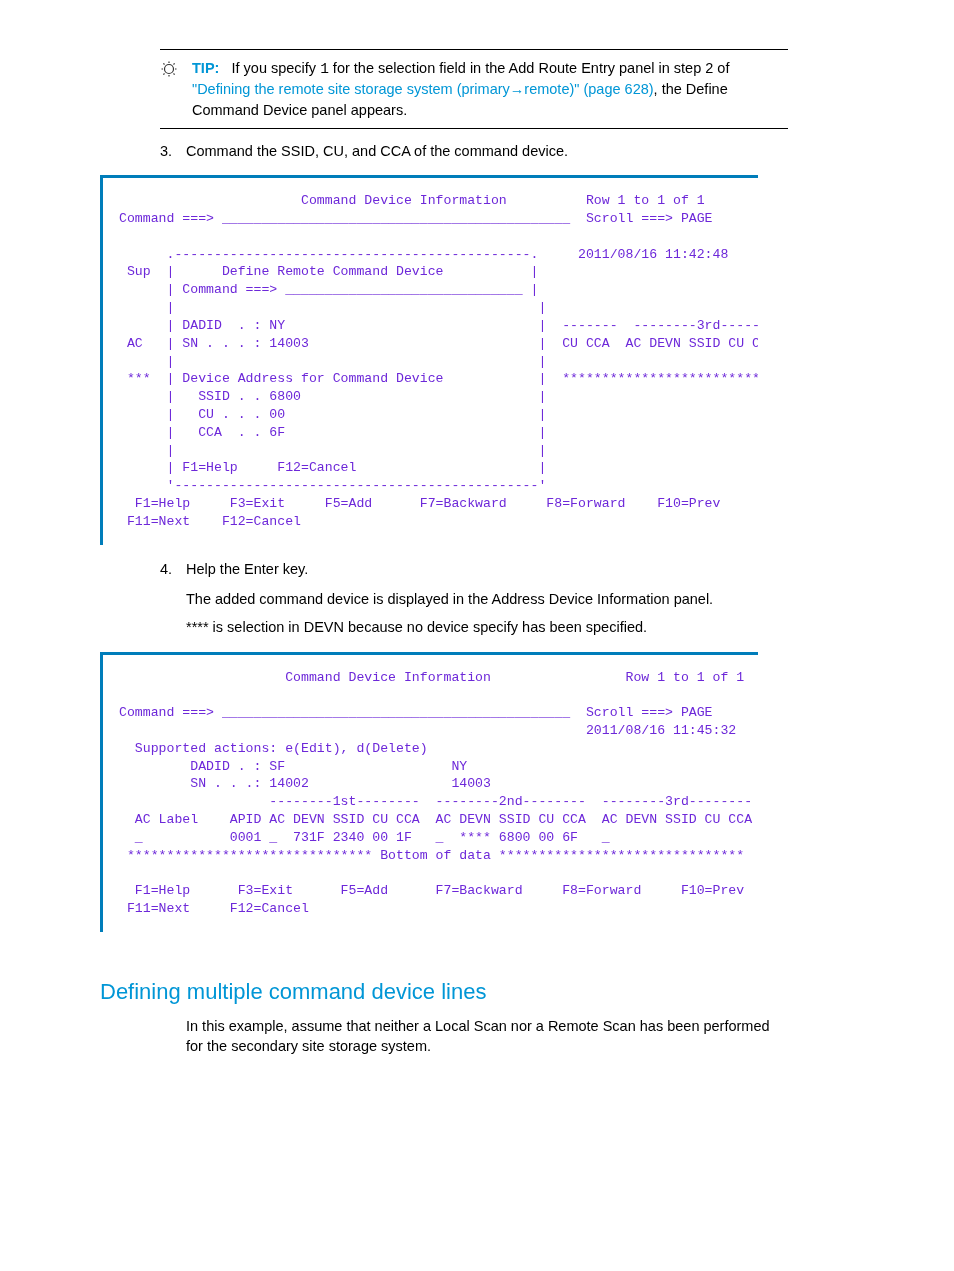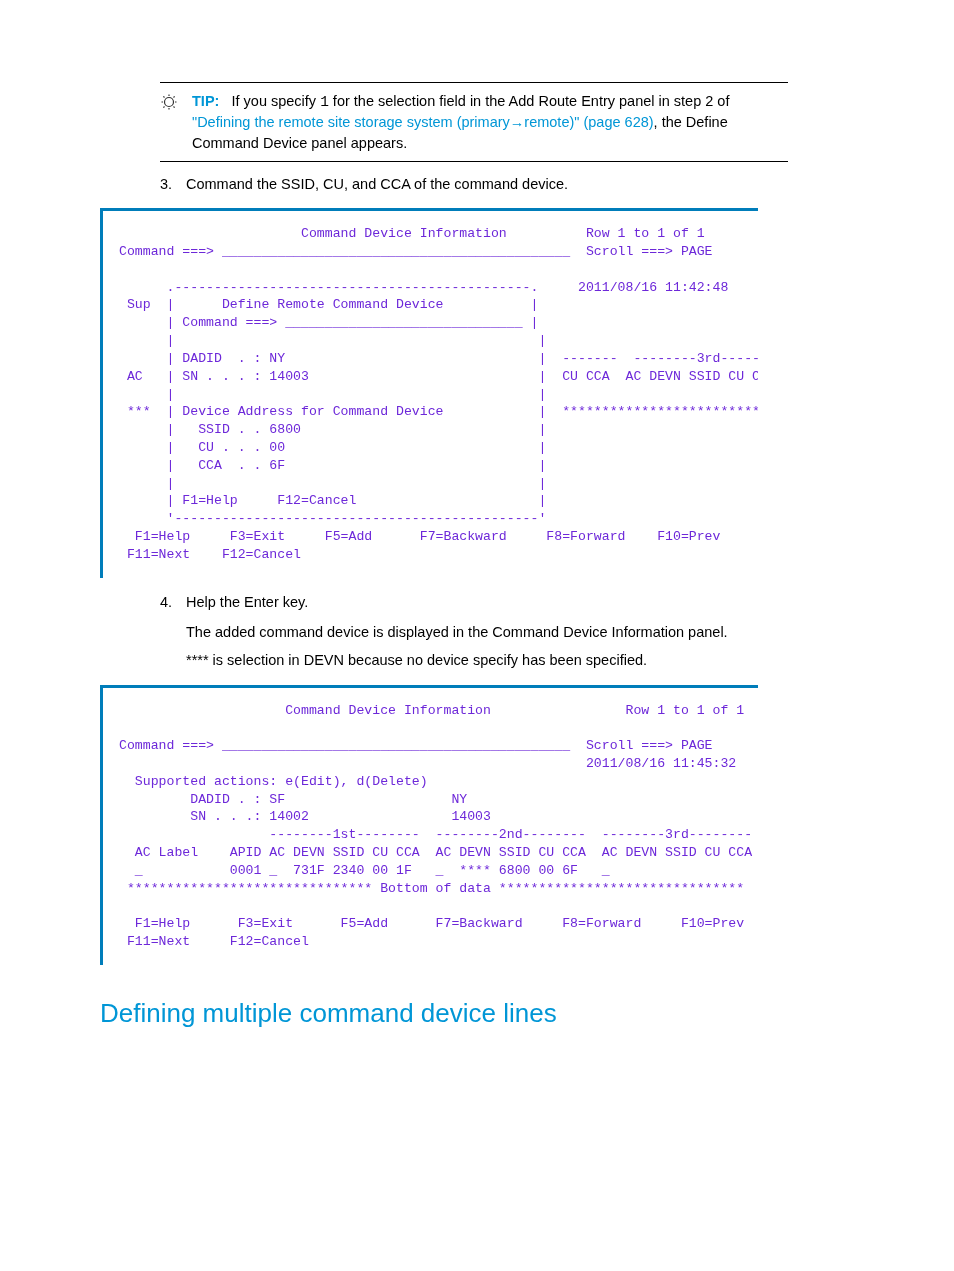"TIP: If you specify 1" .page { padding: 82px 70px 40px 70px -> 49px 70px 40px 70px }
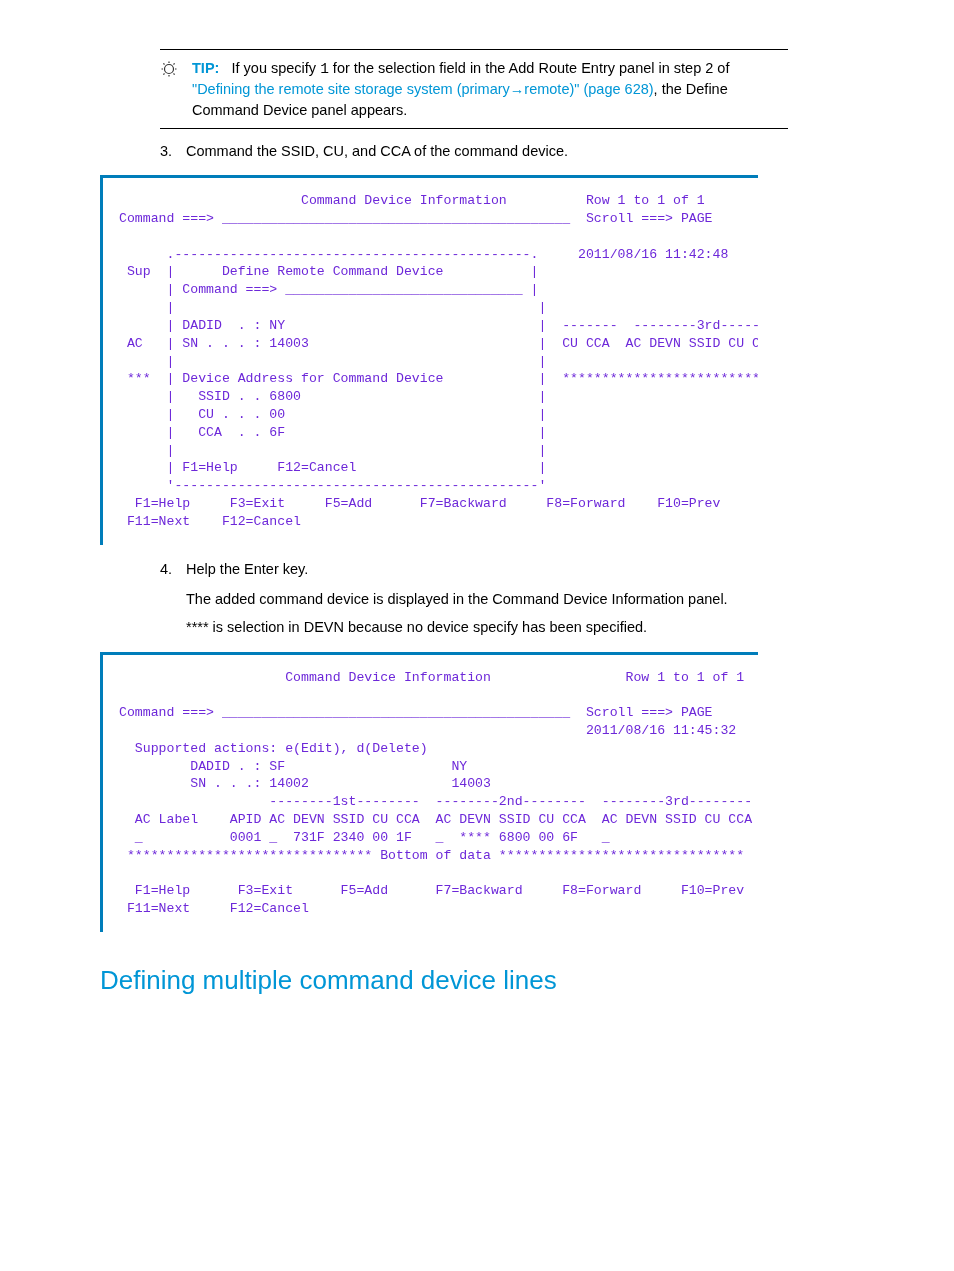"The added command device is" div.step-sub { text: Command -> Address }
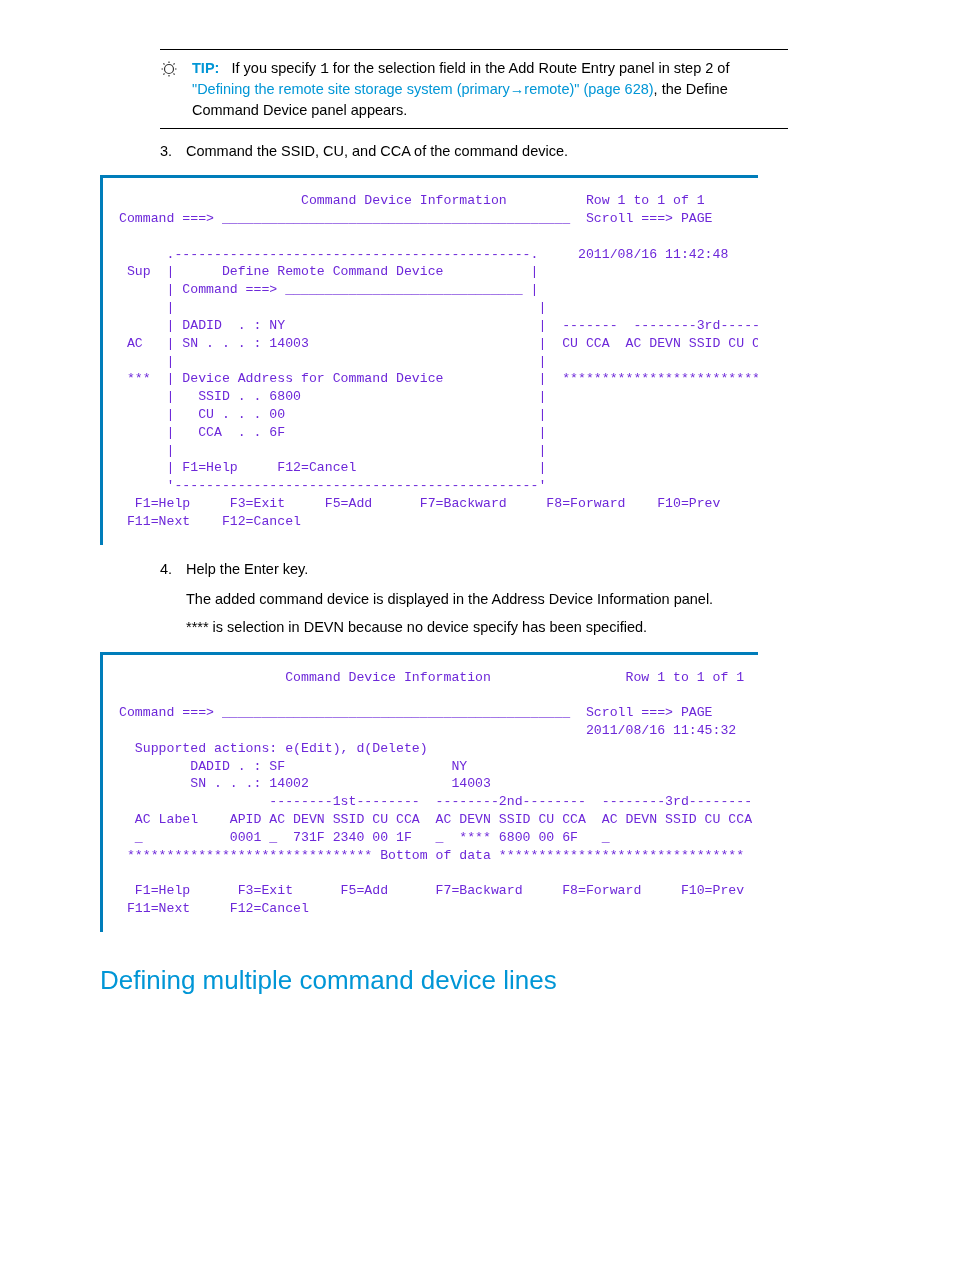"Defining multiple command device lines" h2.sect { font-size: 26px -> 22px; margin: 30px 0 8px 30px -> 45px 0 8px 30px }
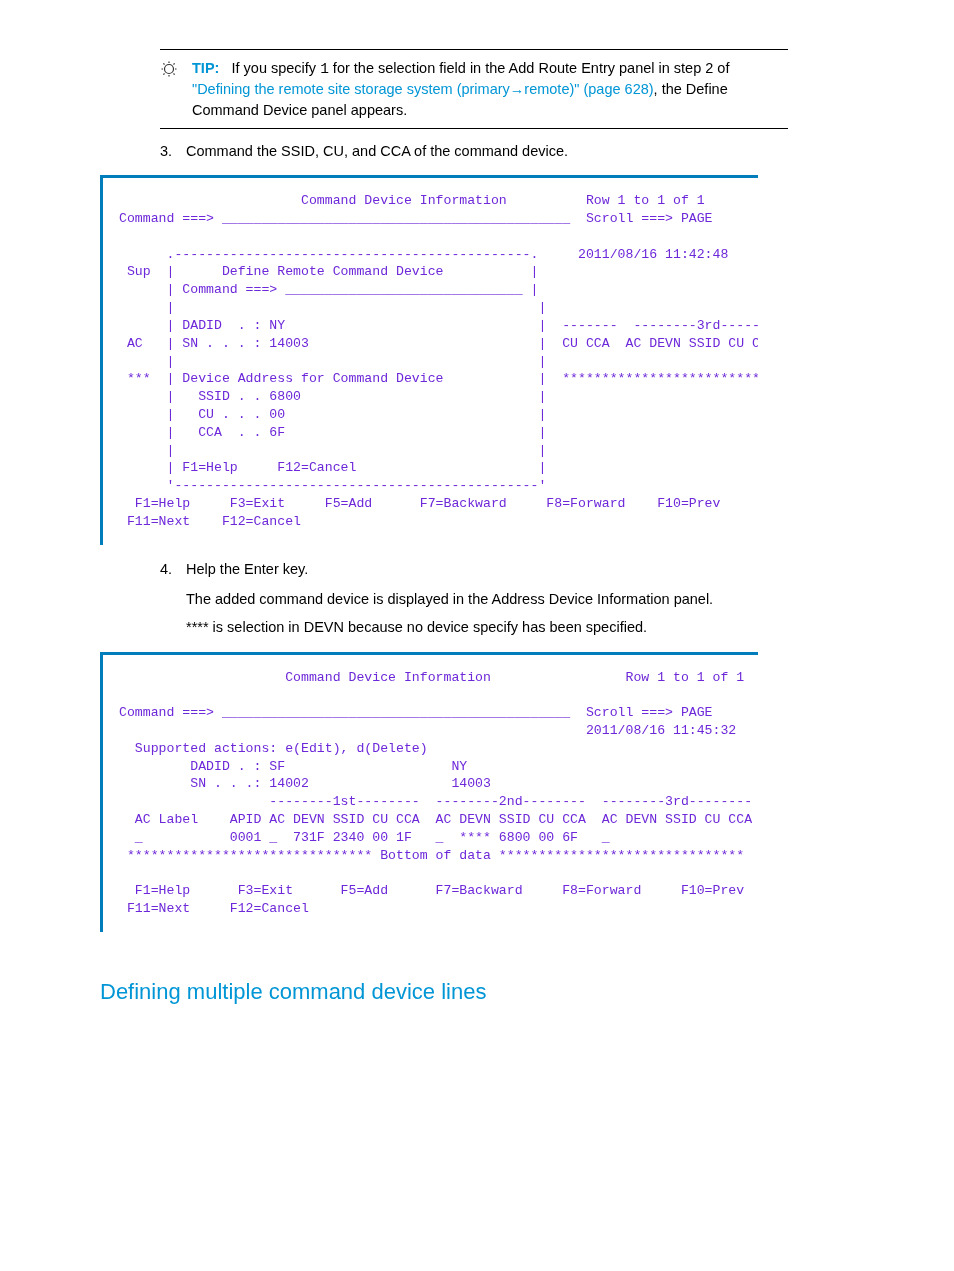"In this example, assume that" div.body-p { html: none -> <div>In this example, assume that neither a Local Scan nor a Remote Scan has been performed for the secondary site storage system.</div> }
